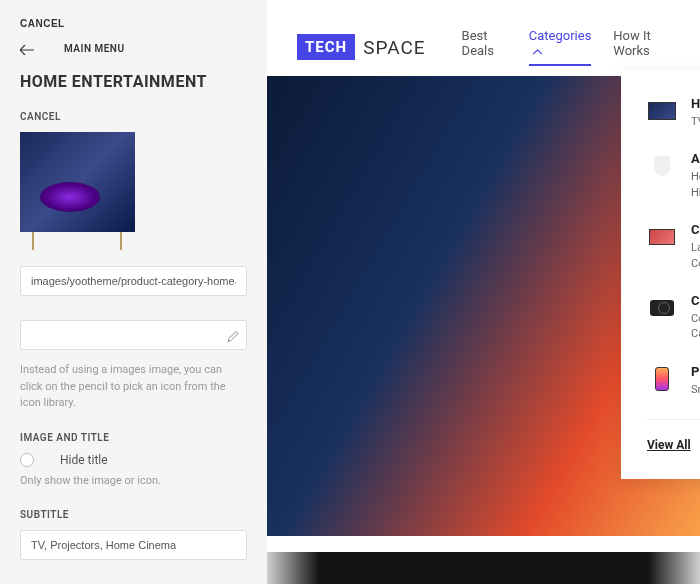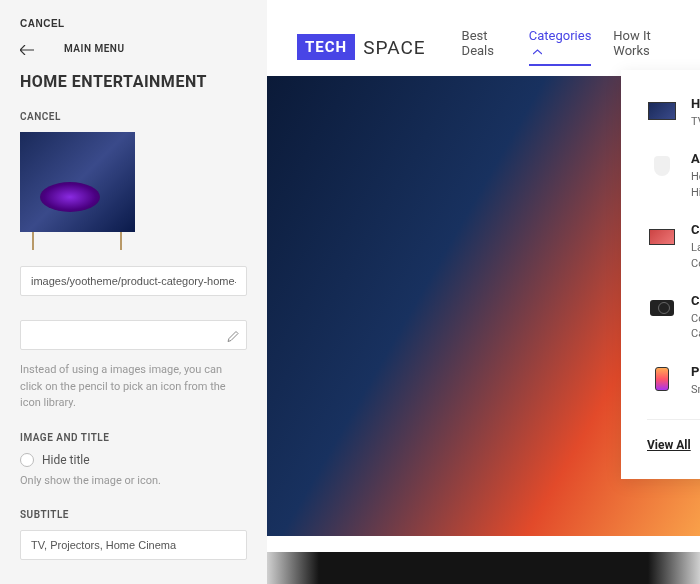"Hide title" .radio-row { gap: 8px -> 26px }
